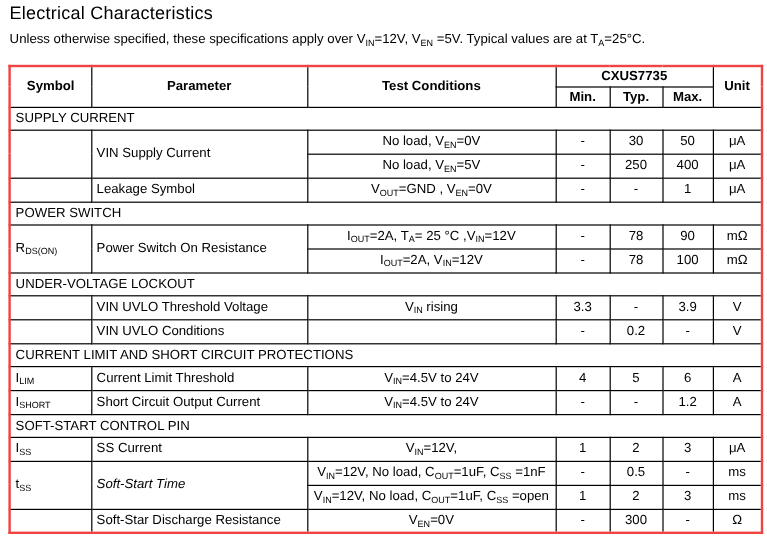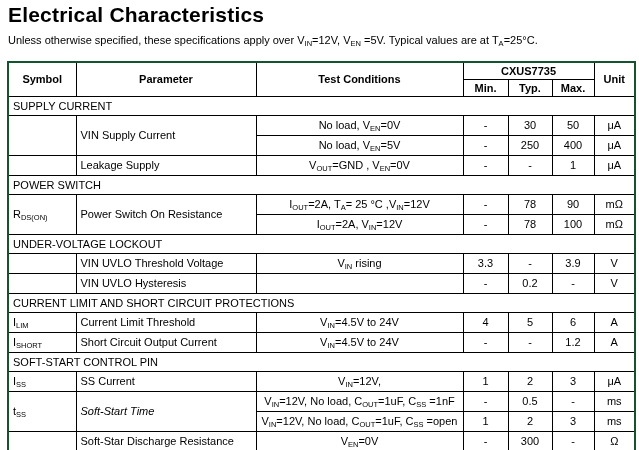"Electrical Characteristics" .doc-title { font-size: 21px -> 15px; font-weight: bold -> normal }
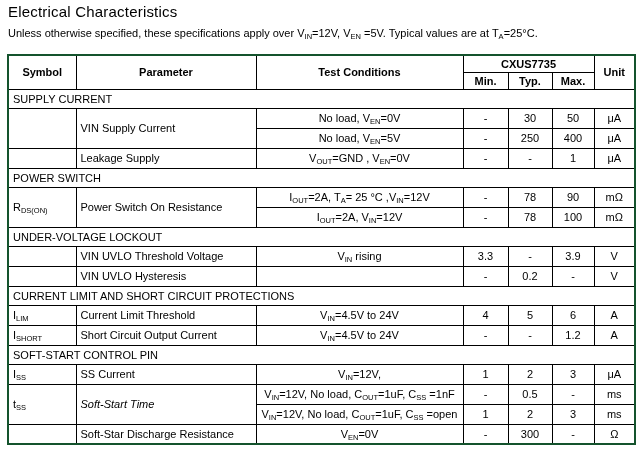"Symbol" table.spec { border: 2px solid #14532d -> 2px solid #ef4444 }
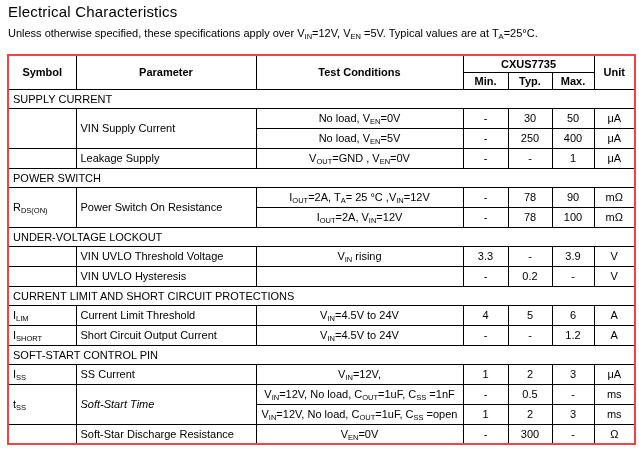"Leakage Supply" td.col-param { text: Supply -> Symbol }
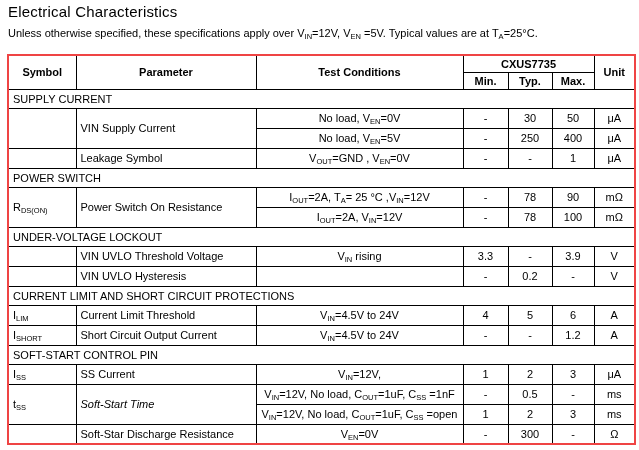"VIN UVLO Hysteresis" td.col-param { text: Hysteresis -> Conditions }
